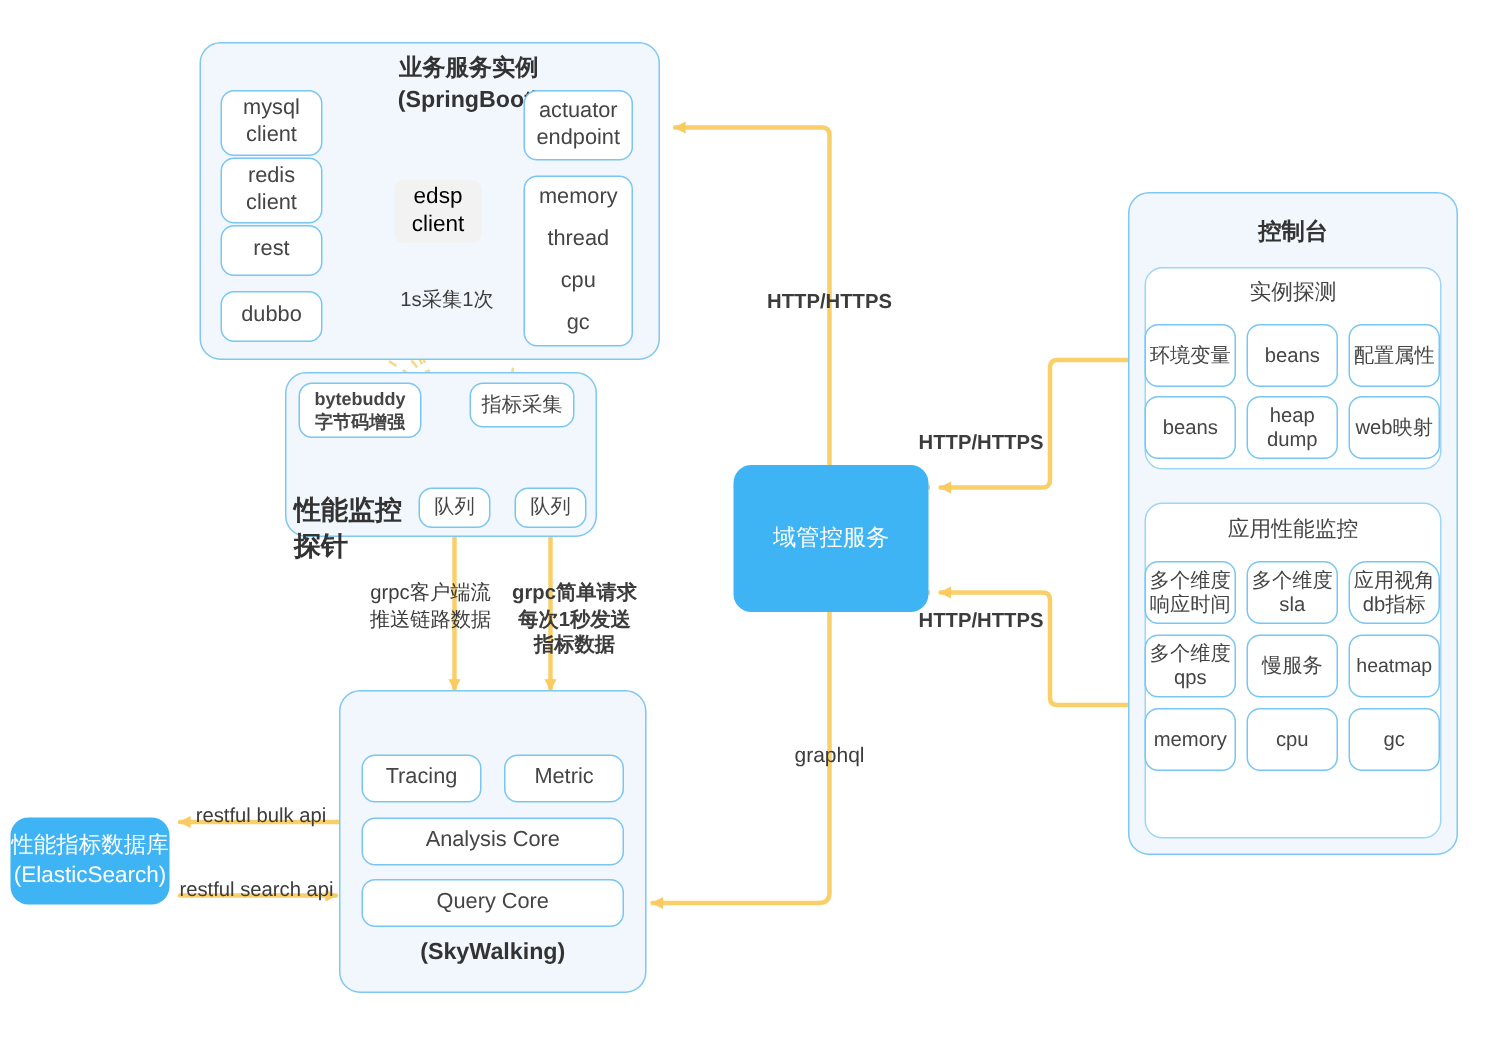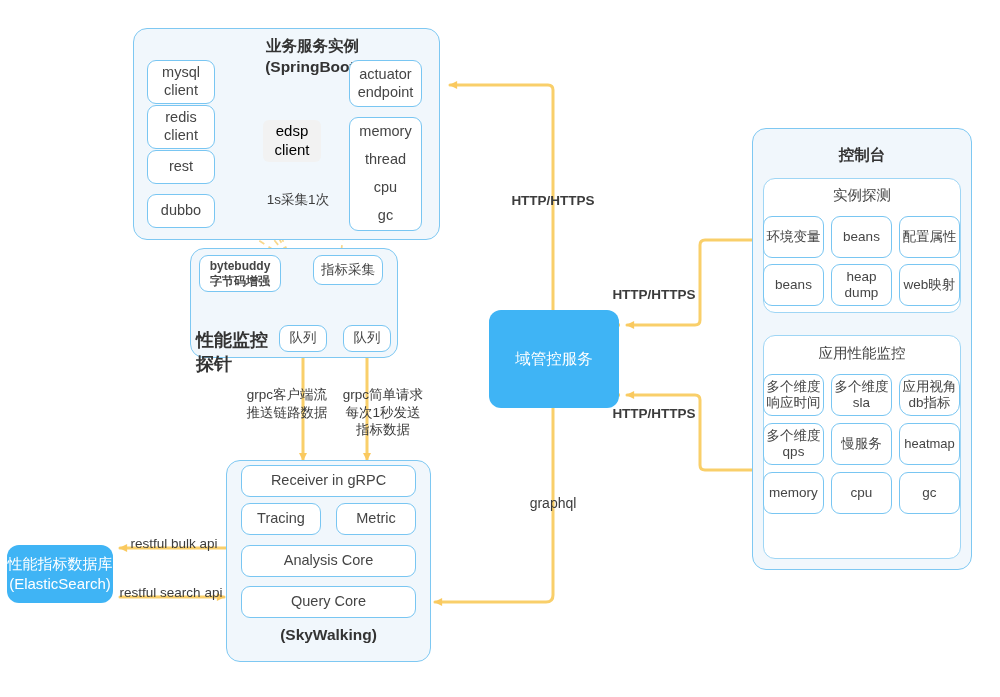"grpc简单请求" div.edge-label { font-weight: none -> bold }
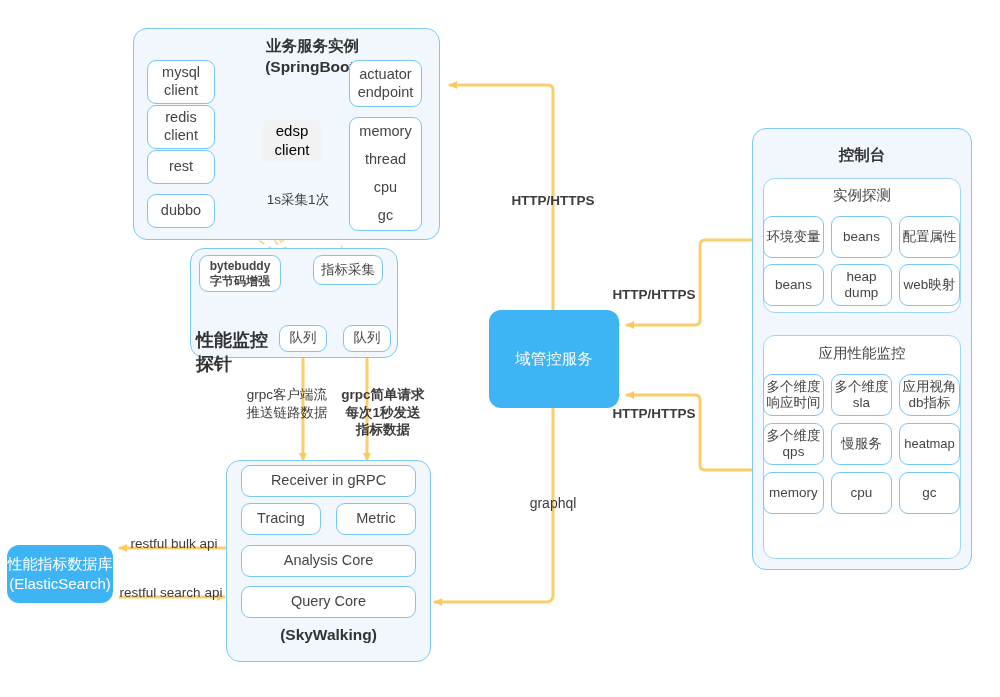"Receiver in gRPC" div.node { html: <div>Receiver in gRPC</div> -> none }
